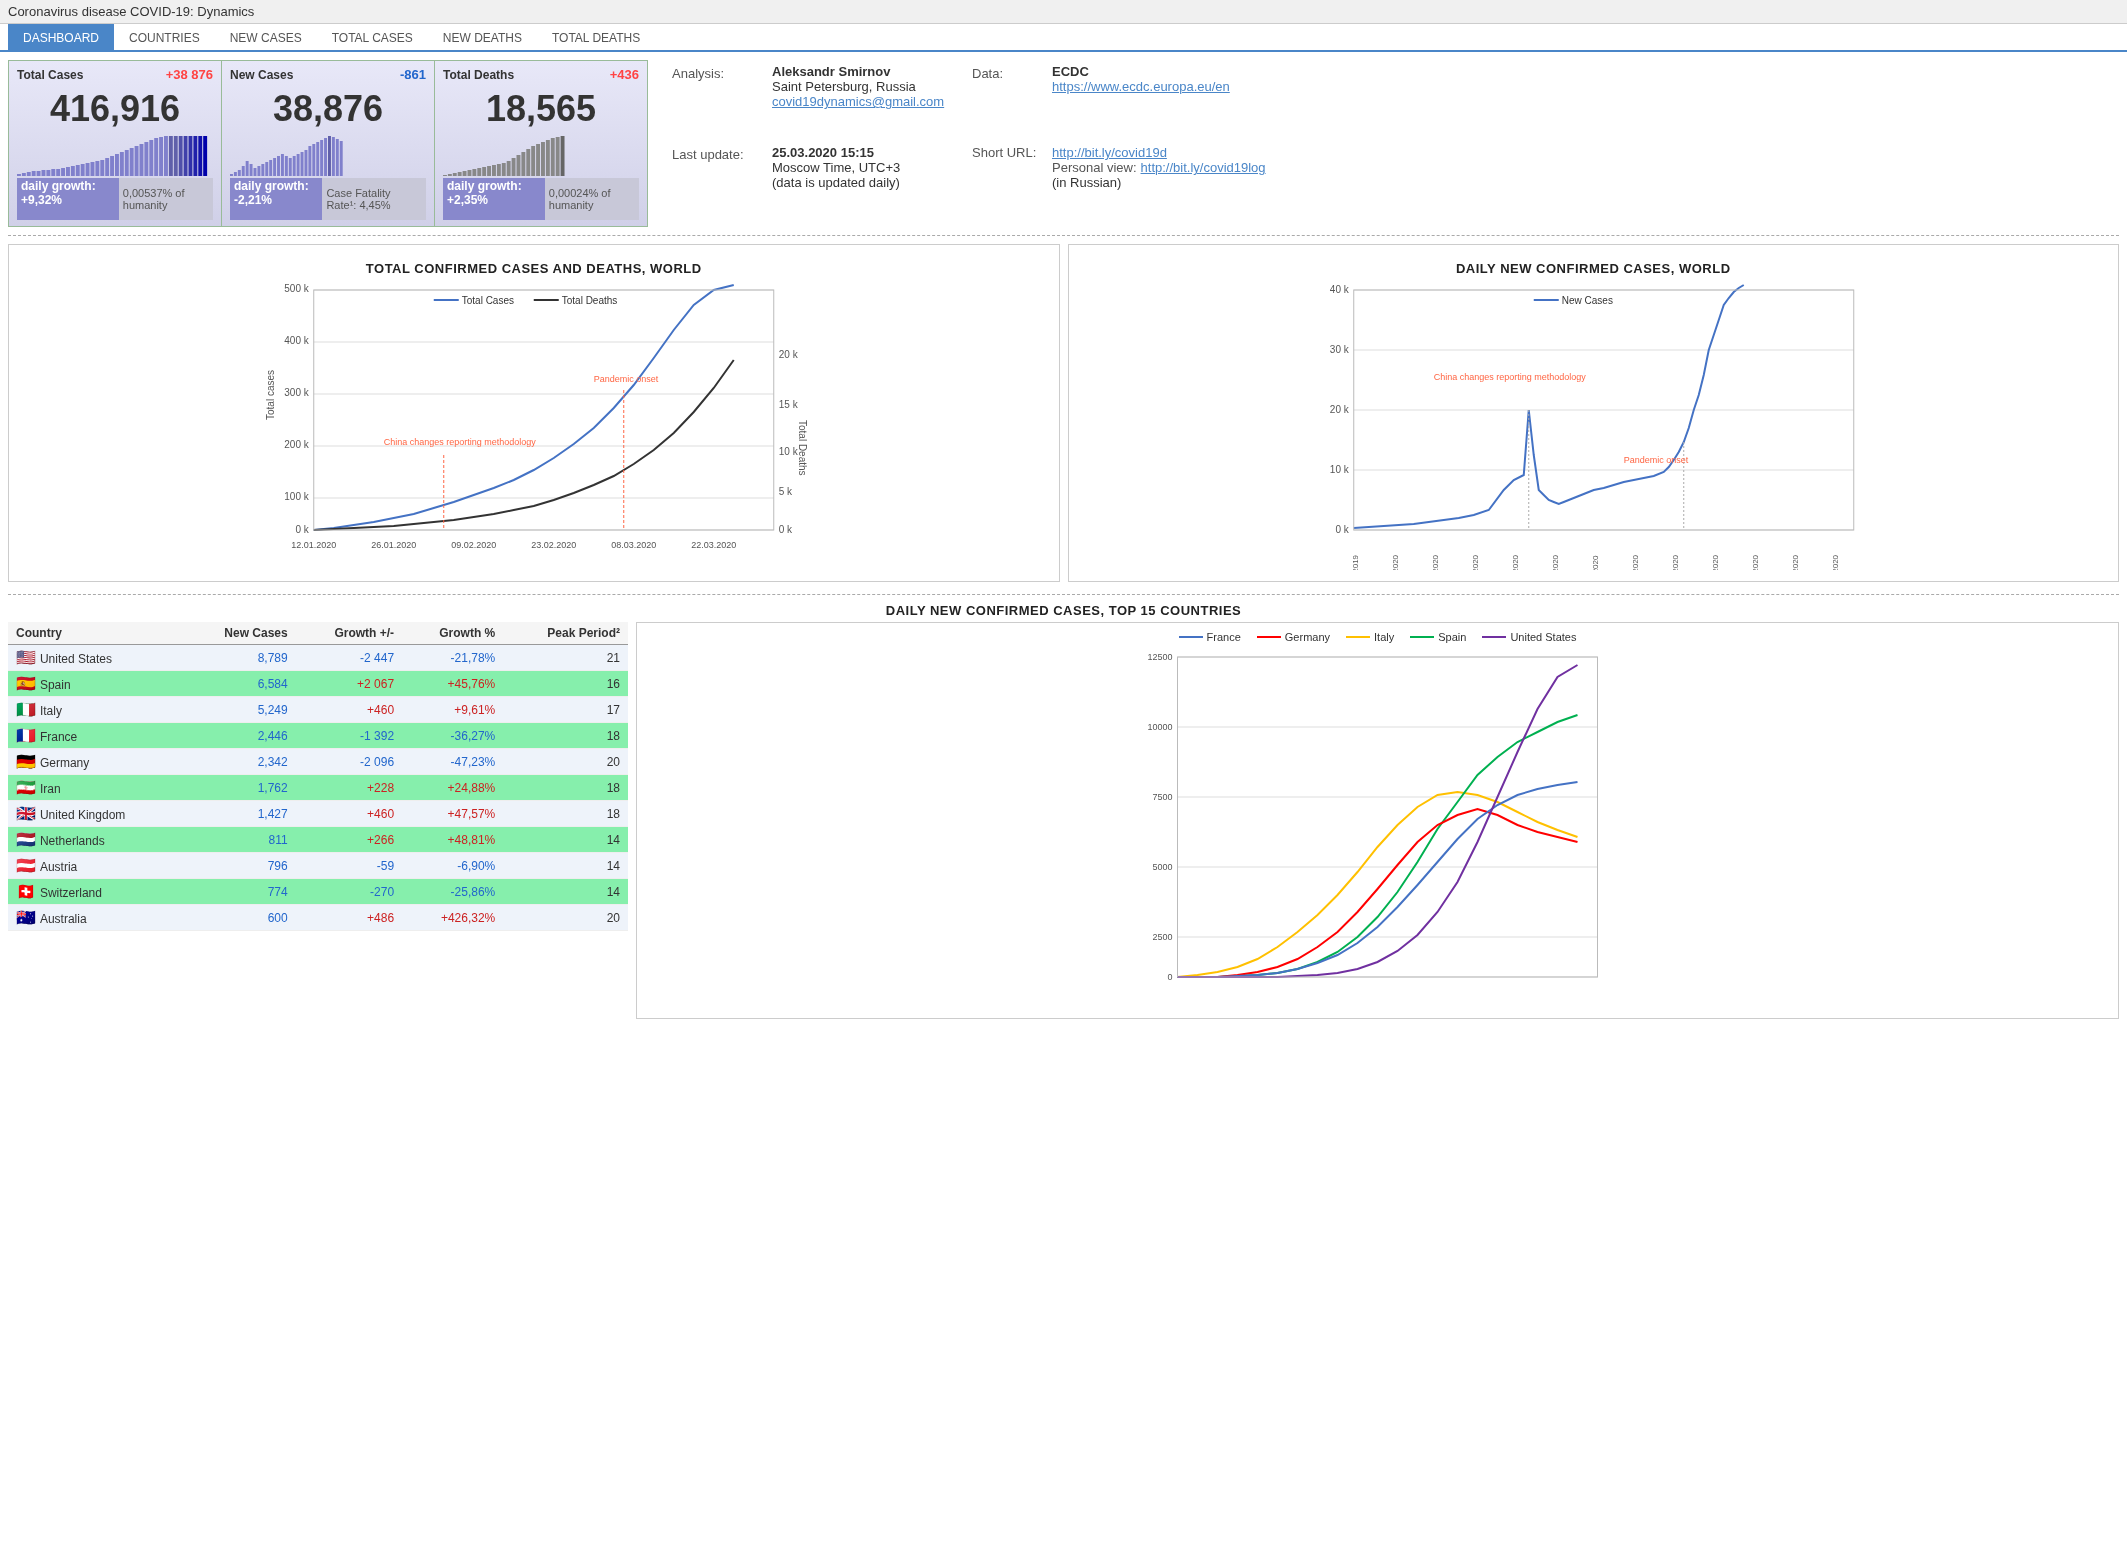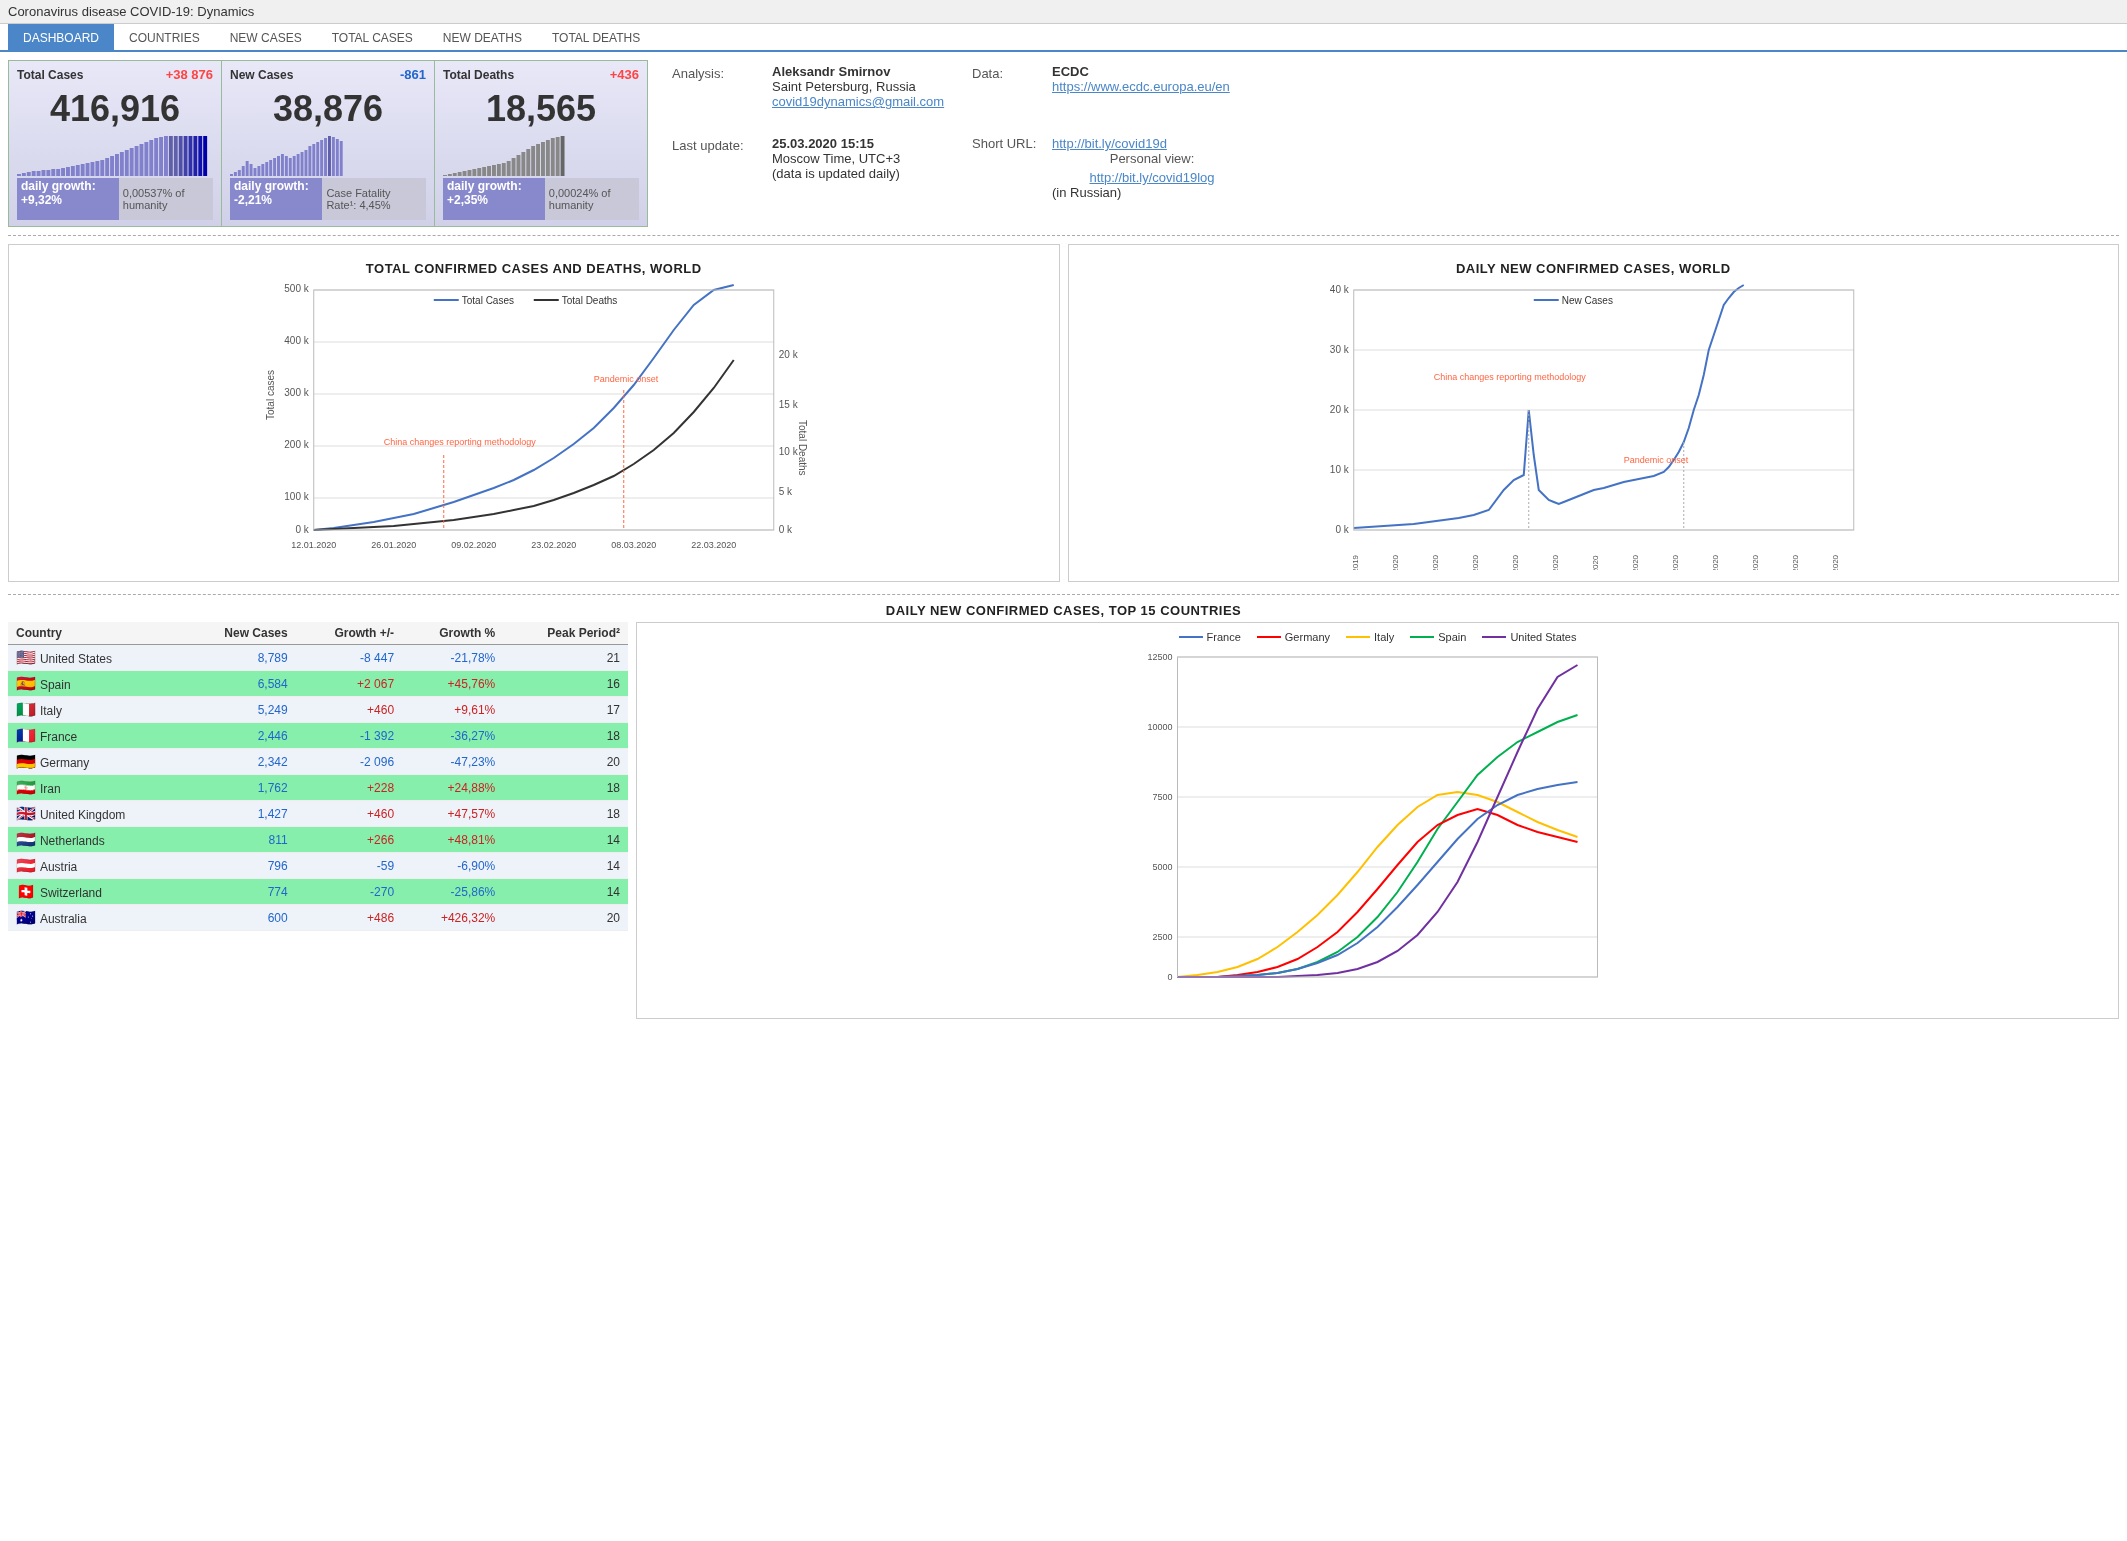"Personal view:" div { flex-direction: column -> none }
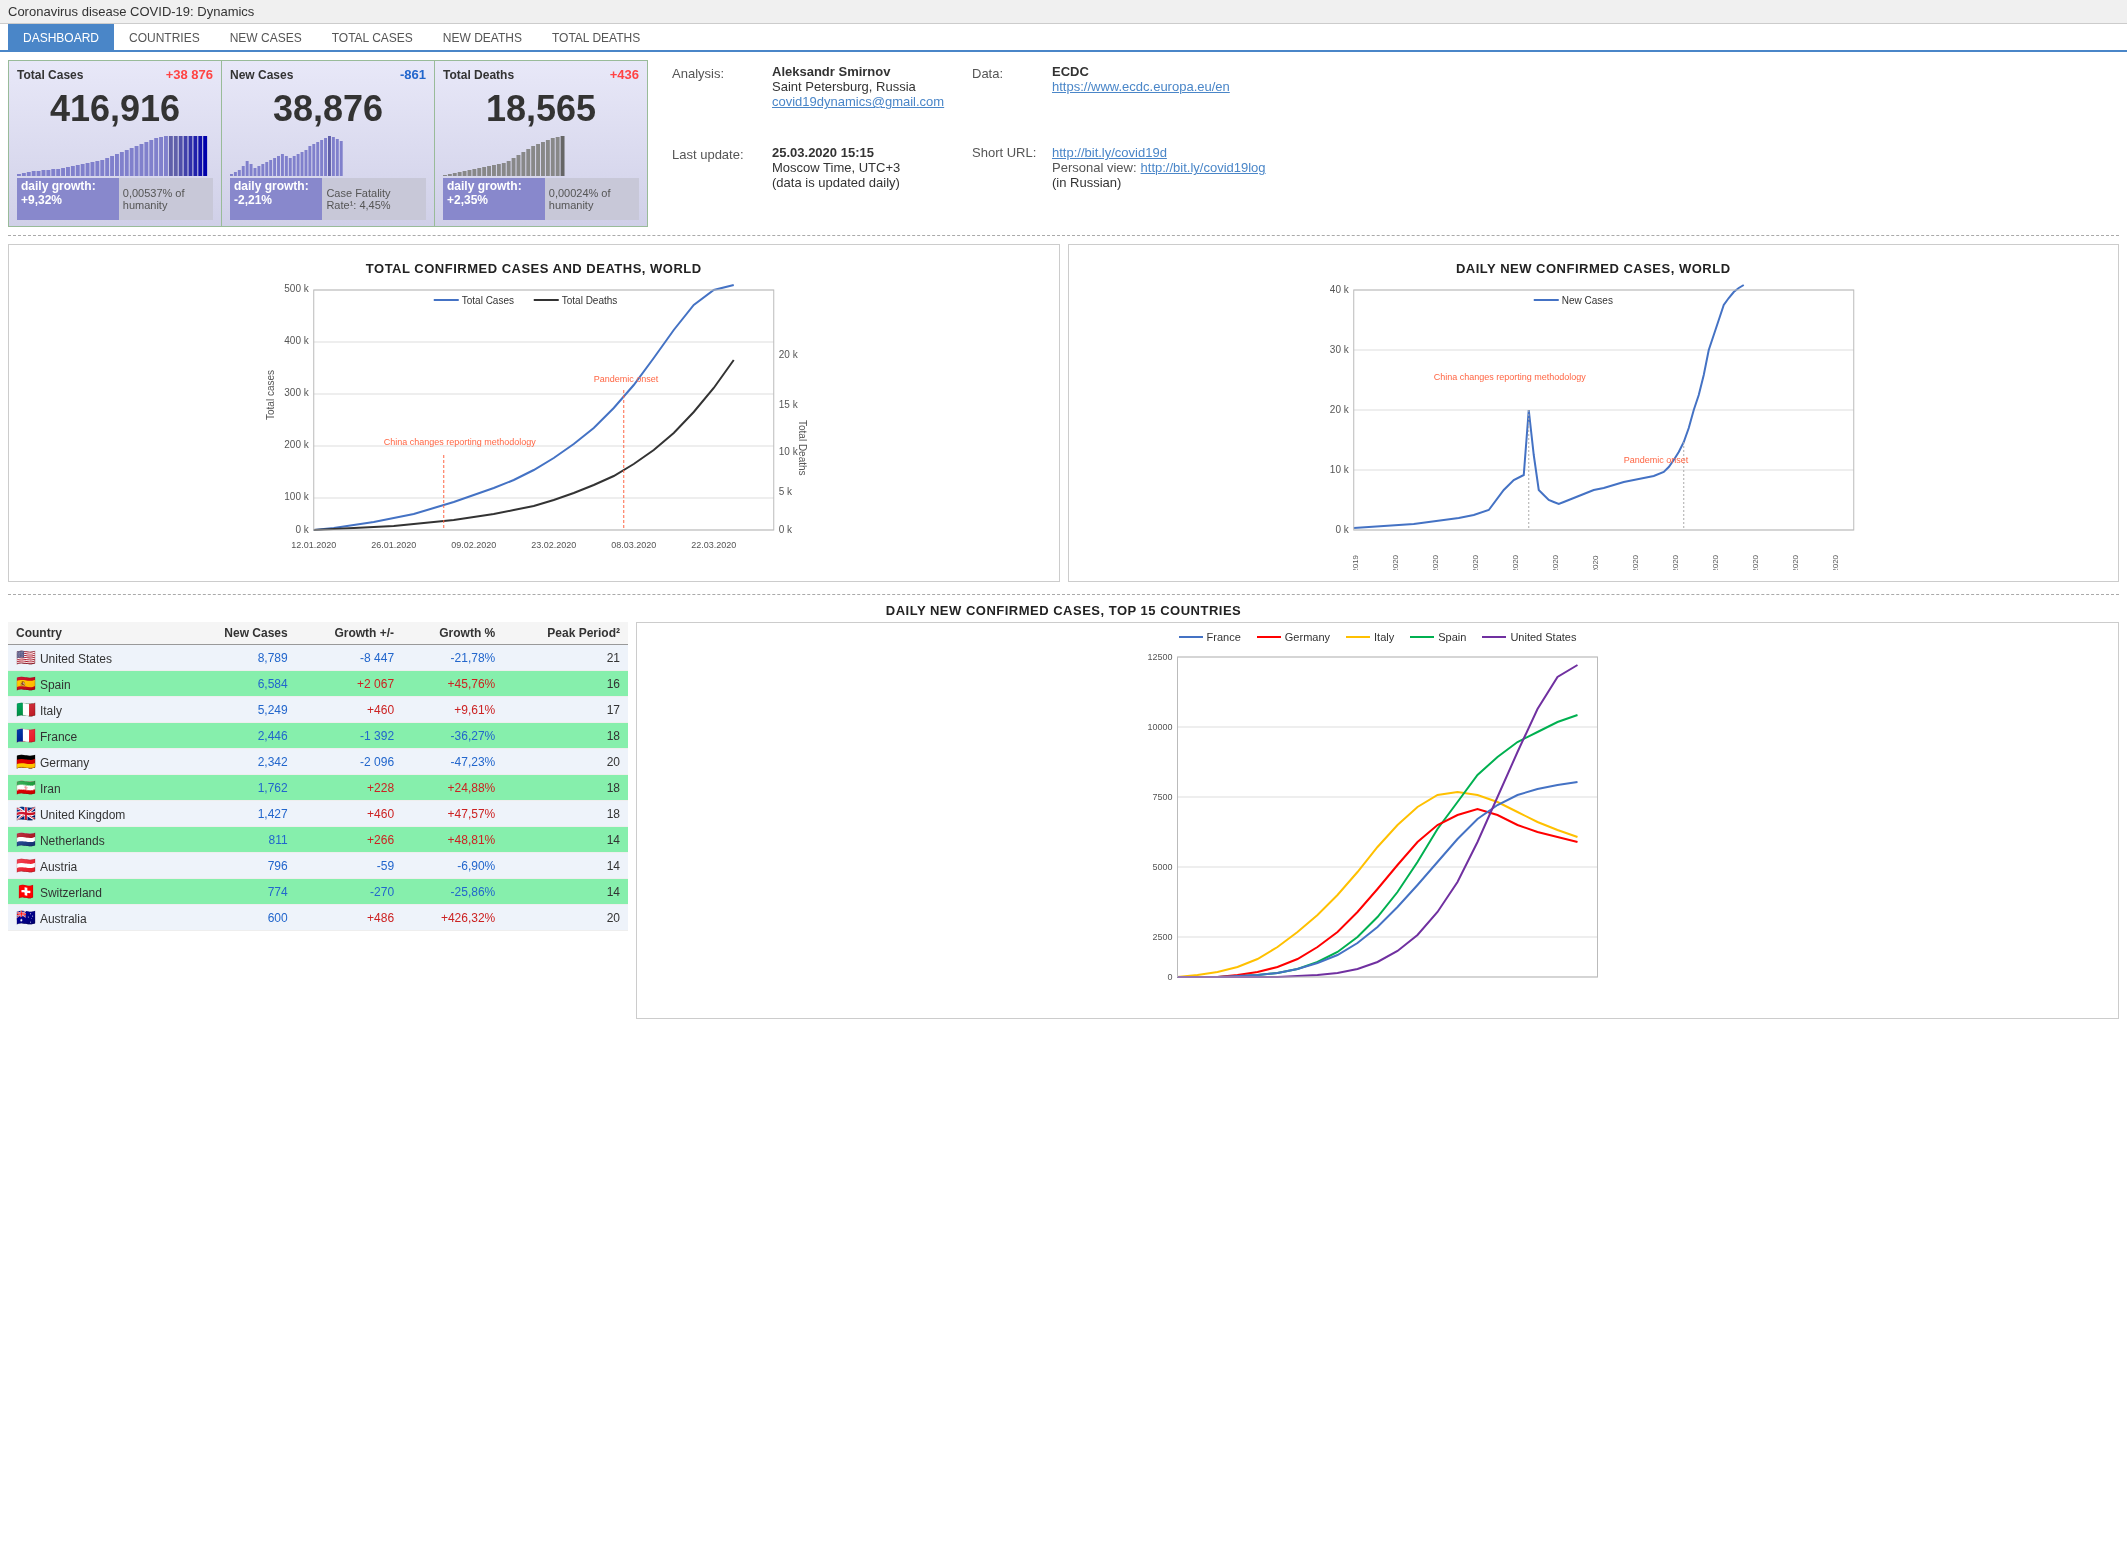"-8 447" td.td-neg { text: -8 447 -> -2 447 }
